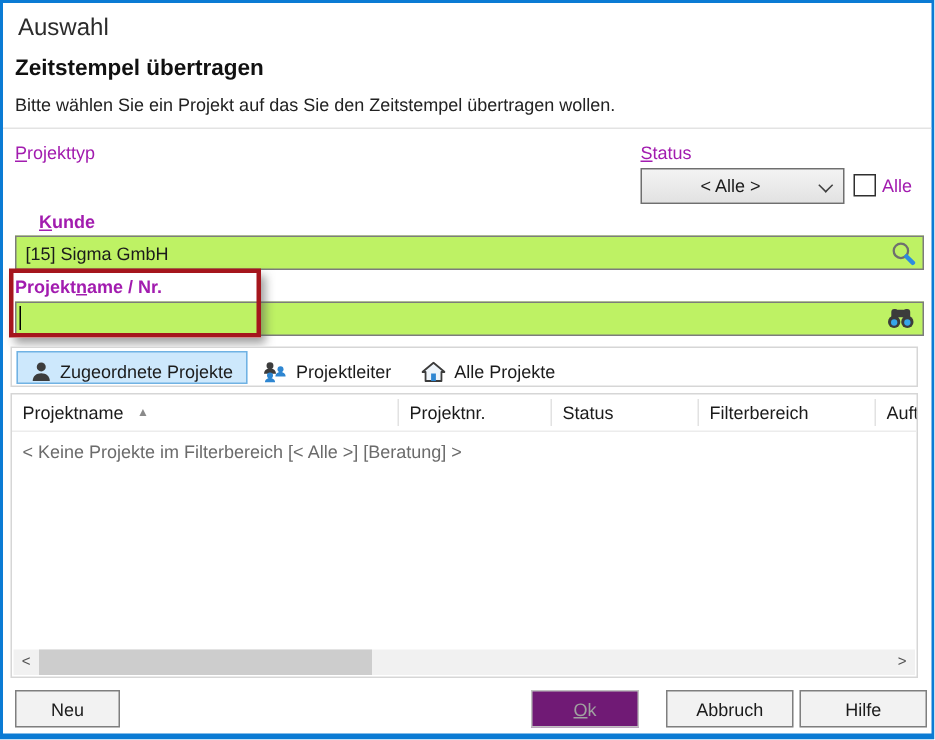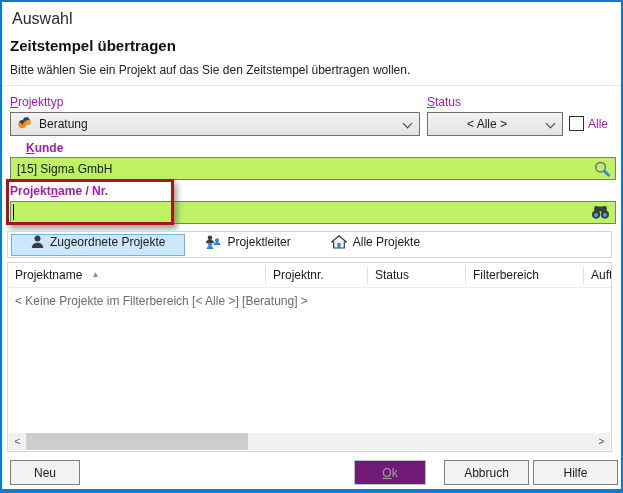"Beratung" div.abs { html: <div> <span> <svg> <circle></circle> <circle></circle> <circle></circle> <path></path> </svg> </span> <span>Beratung</span> <span></span> </div> -> none }
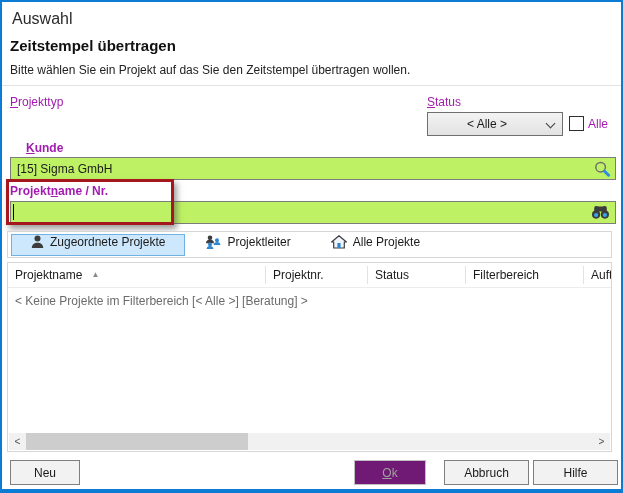"Zugeordnete Projekte" .tab { align-items: flex-start -> flex-end; padding: 0 19px -> 0 9px }
